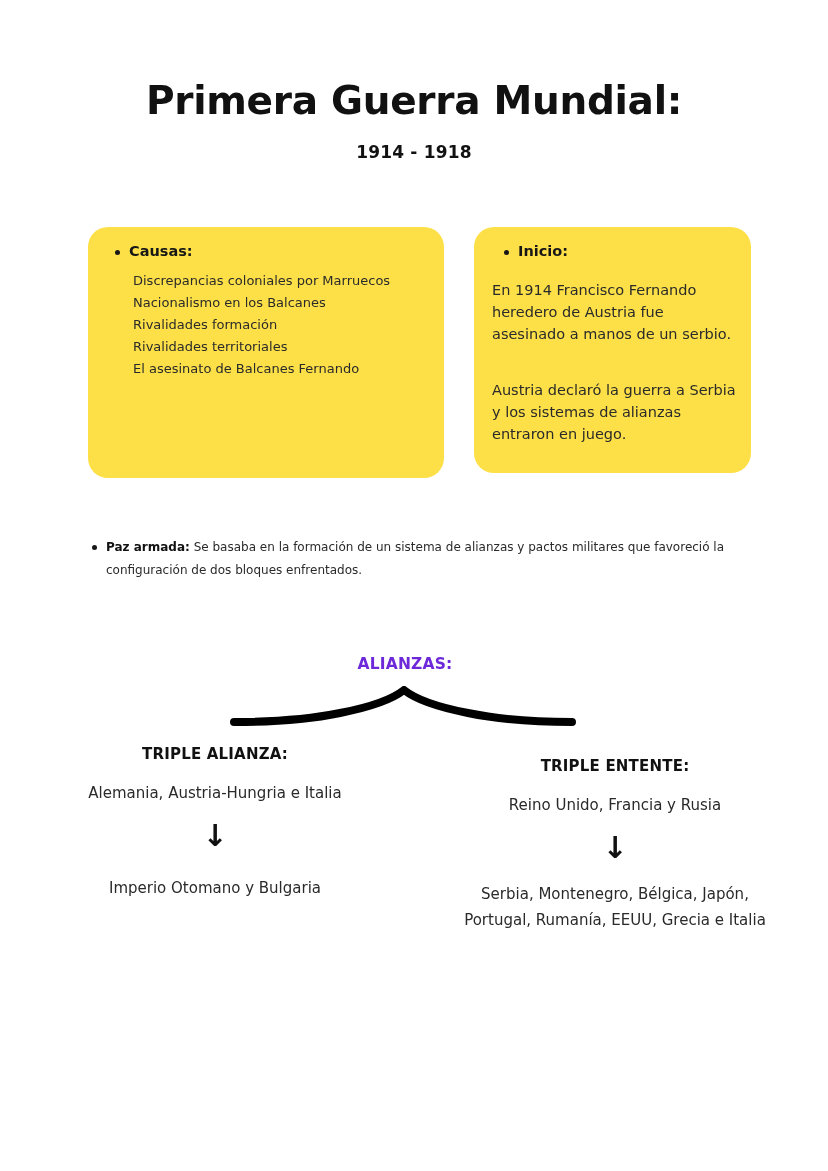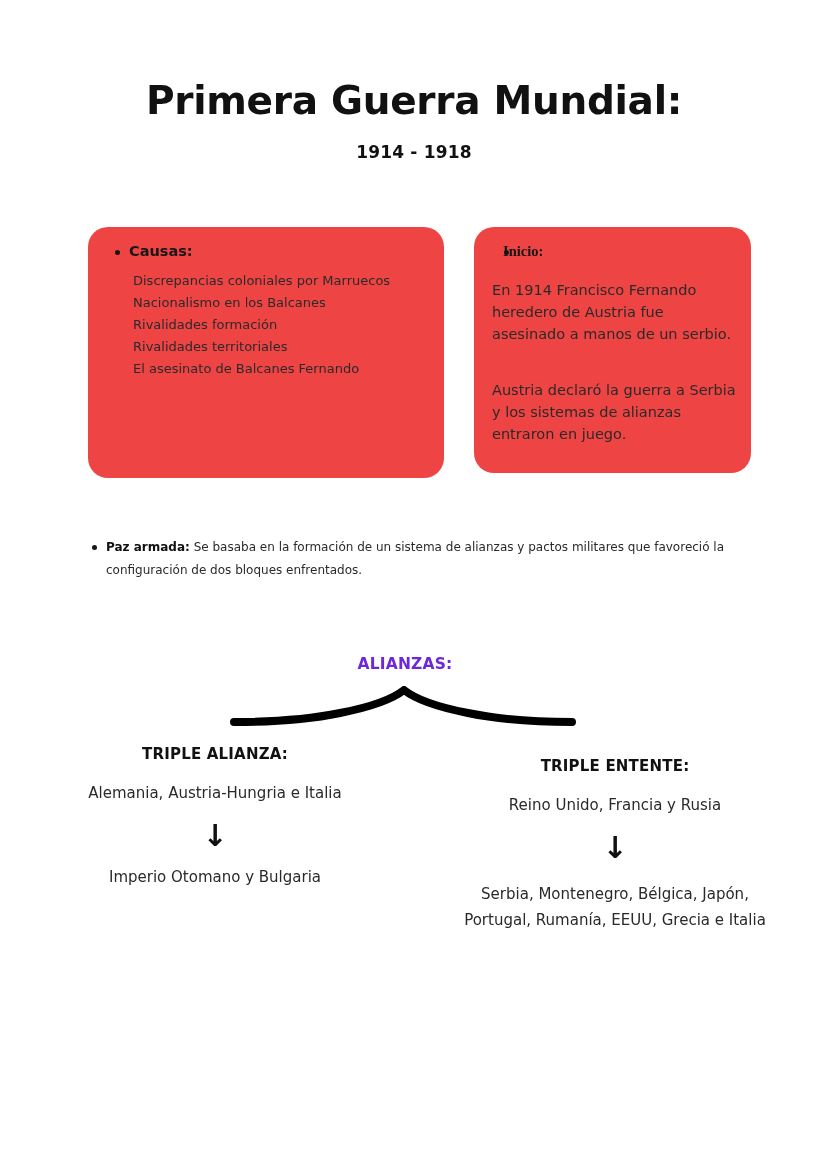"Causas:" .card { background: #ef4444 -> #fde047 }
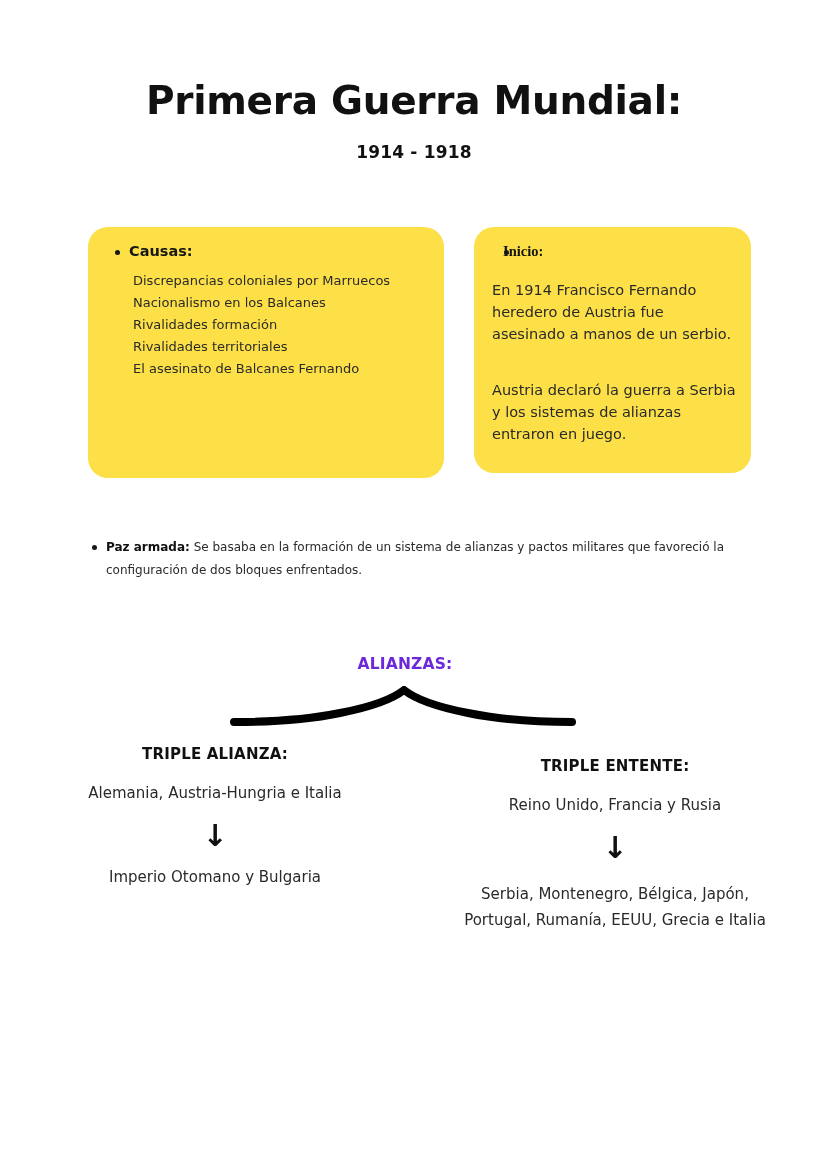"Inicio:" #inicio-heading { font-family: Liberation Serif, serif -> none; left: 29px -> 44px }
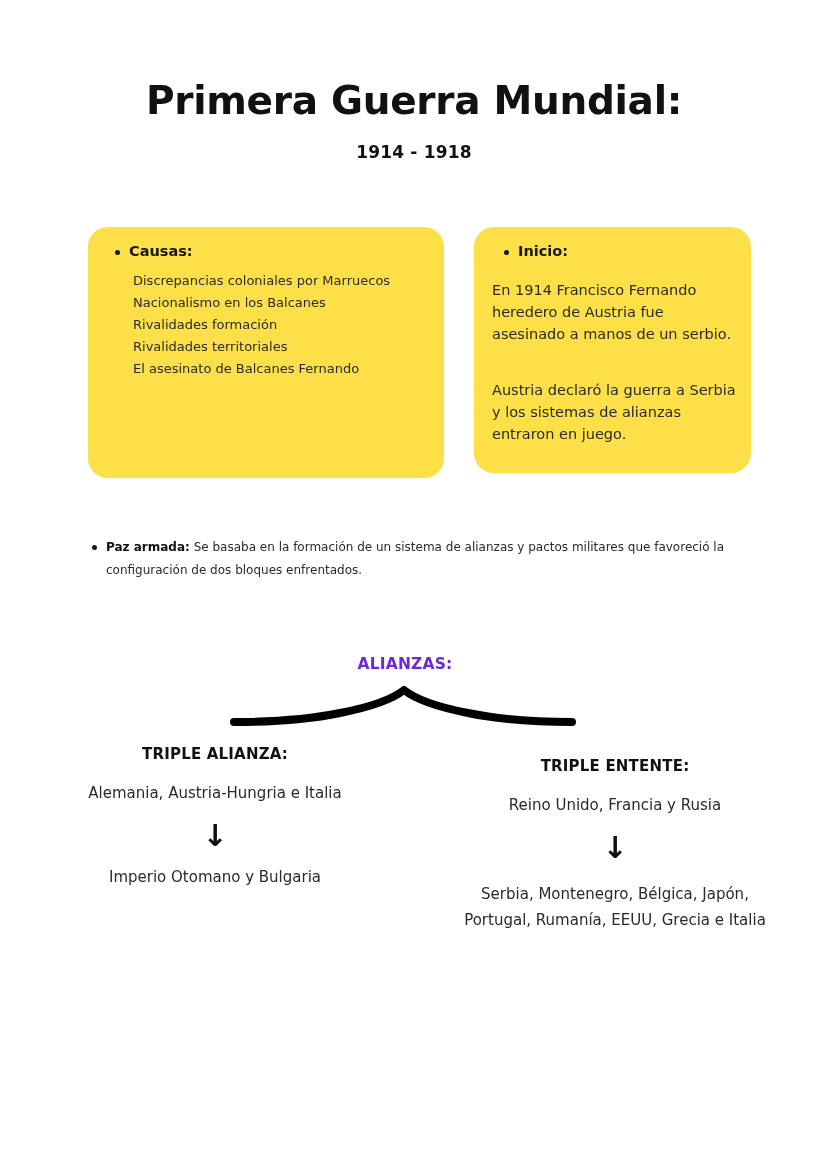"Imperio Otomano y Bulgaria" .col-result { margin-top: 11px -> 22px }
